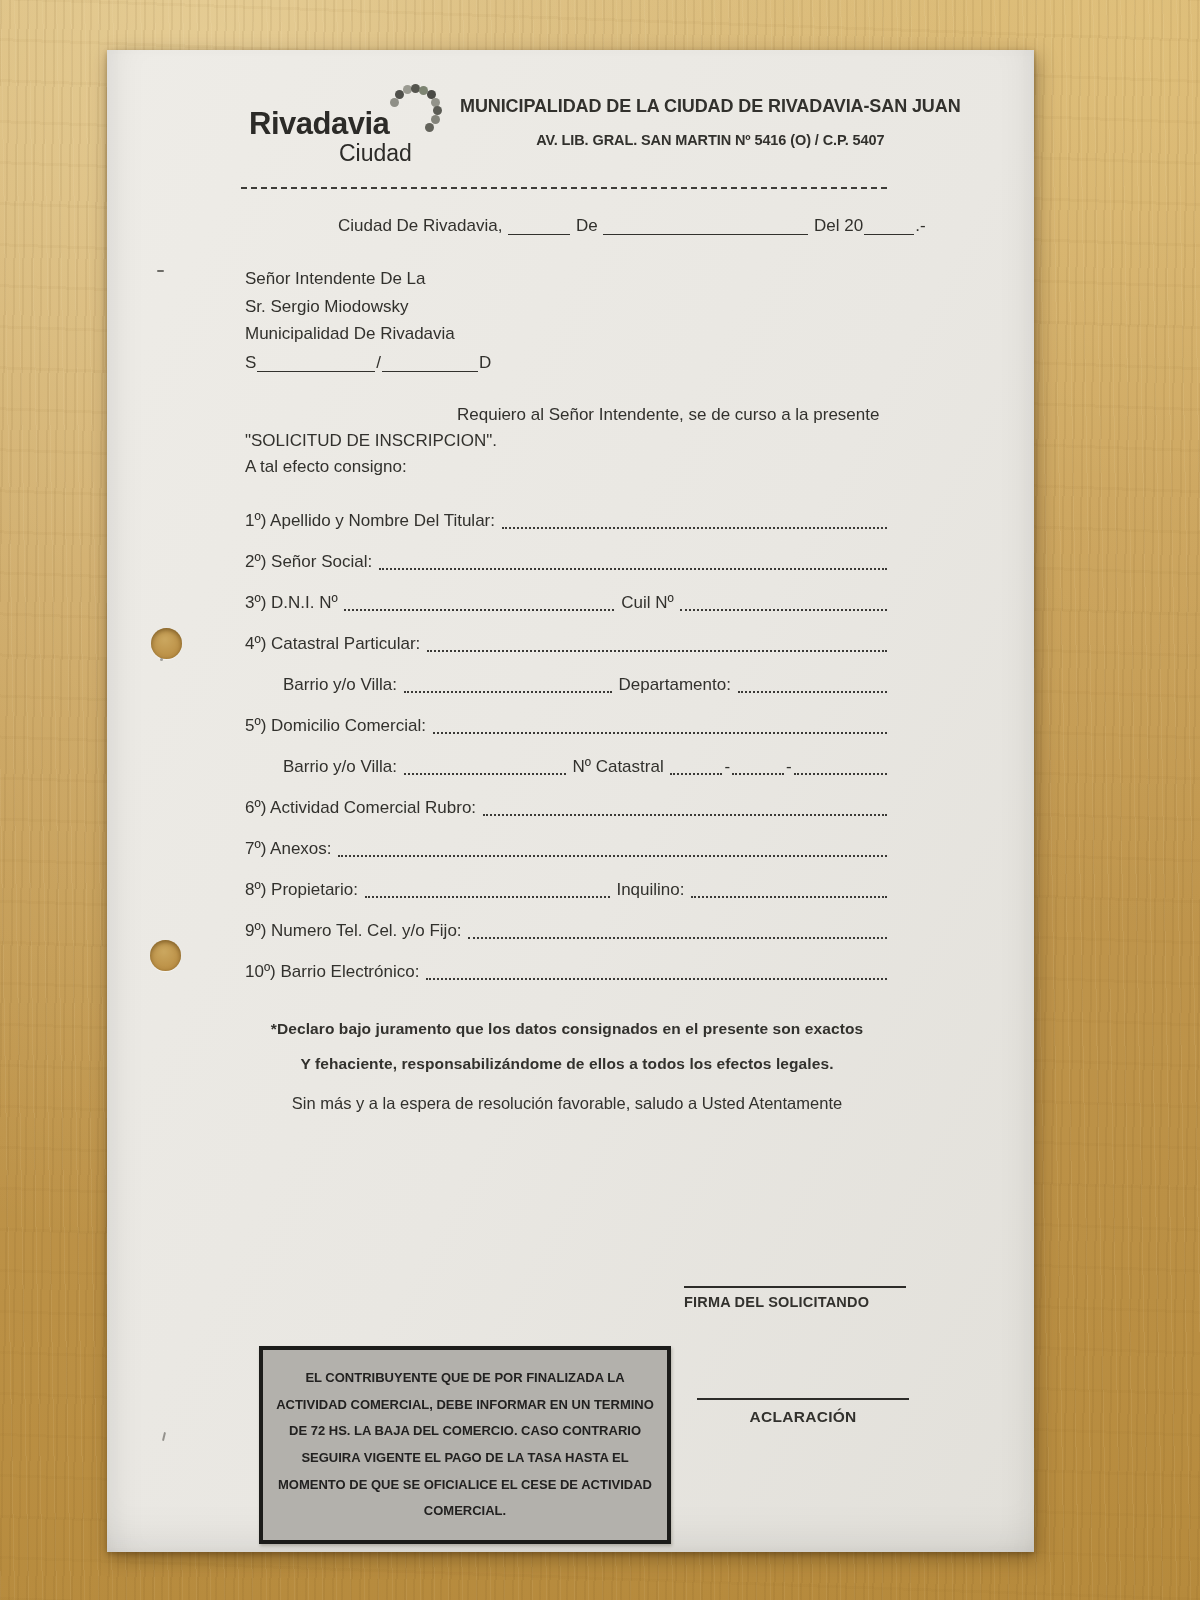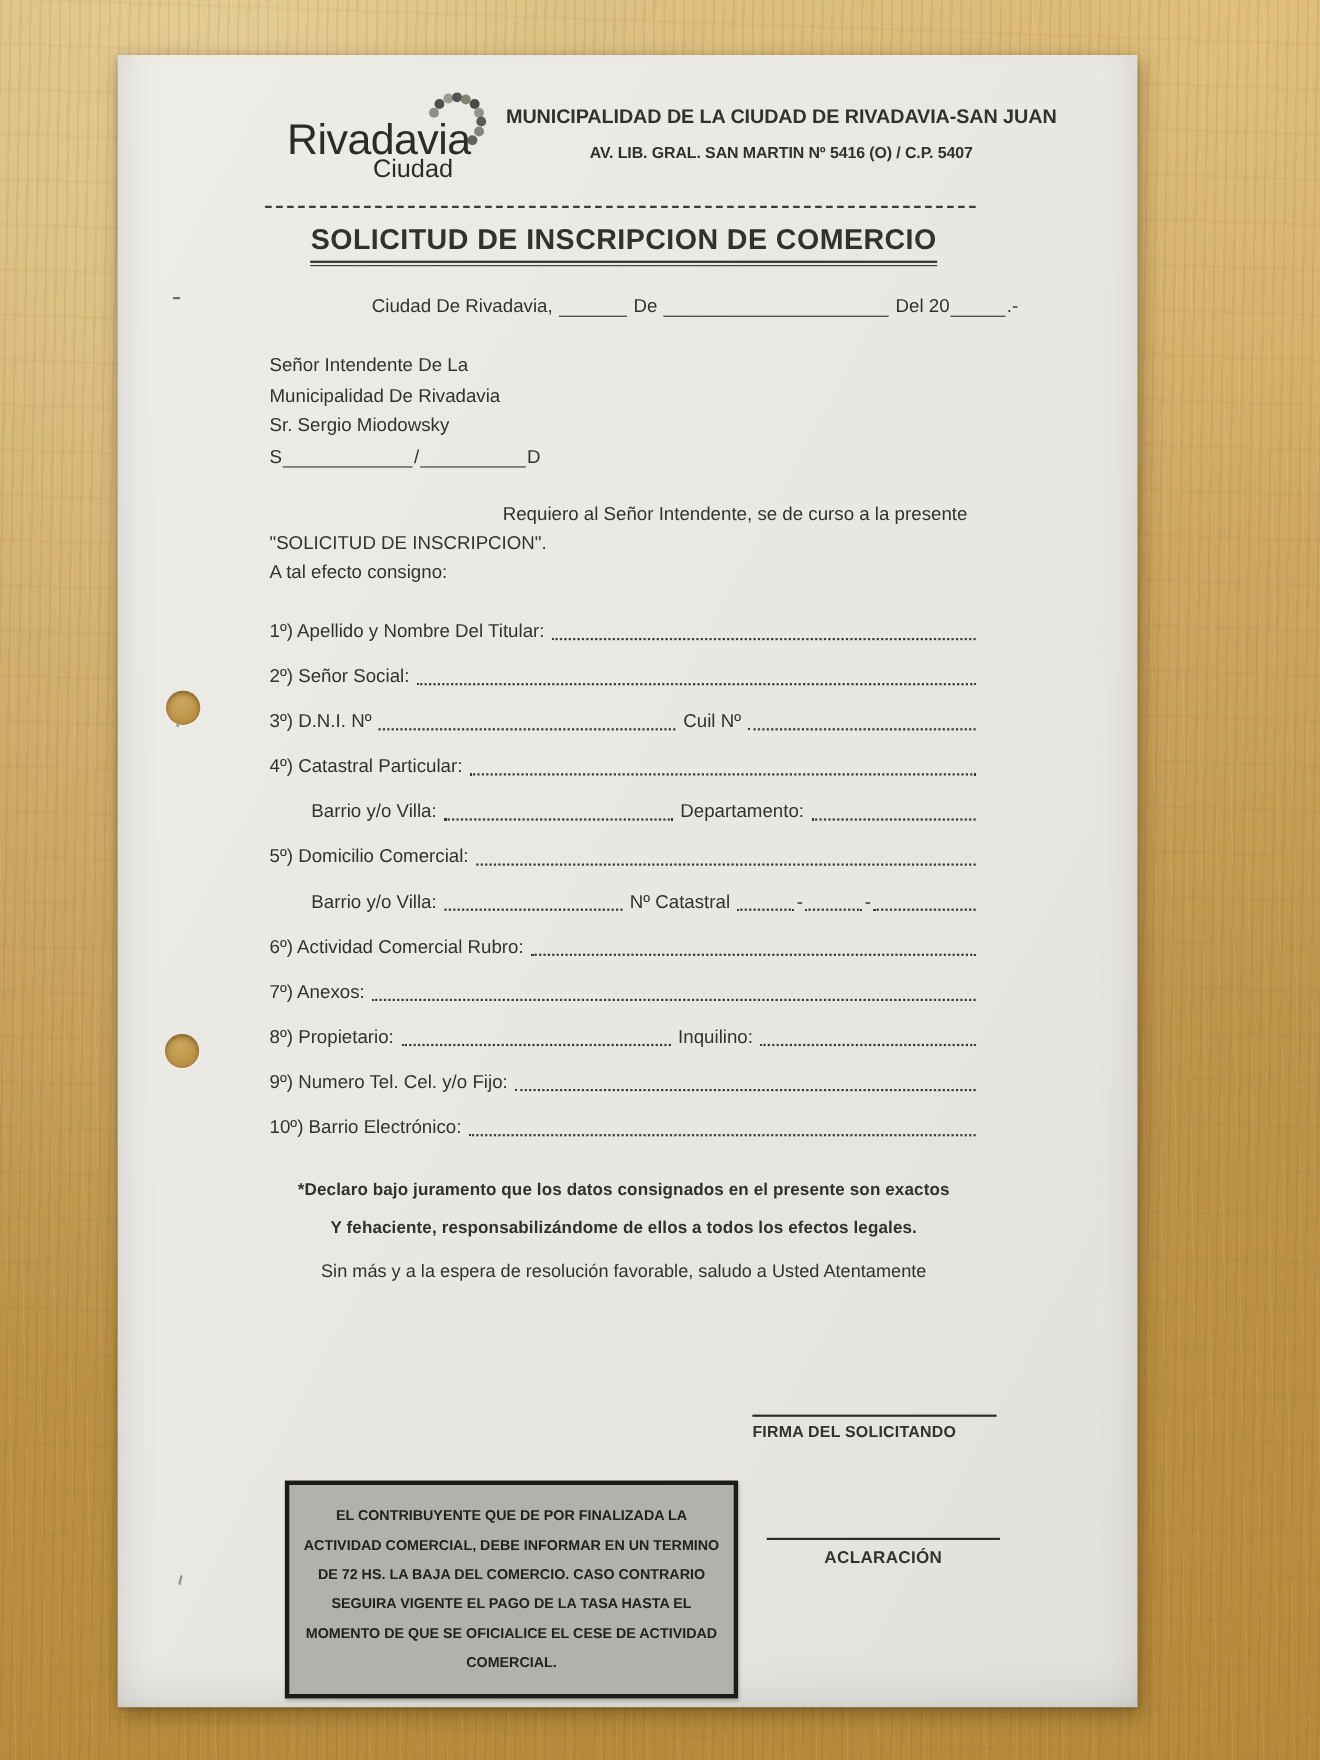"Rivadavia" .logo-word { font-size: 39px -> 31px; font-weight: 400 -> 700; left: 16px -> 4px }
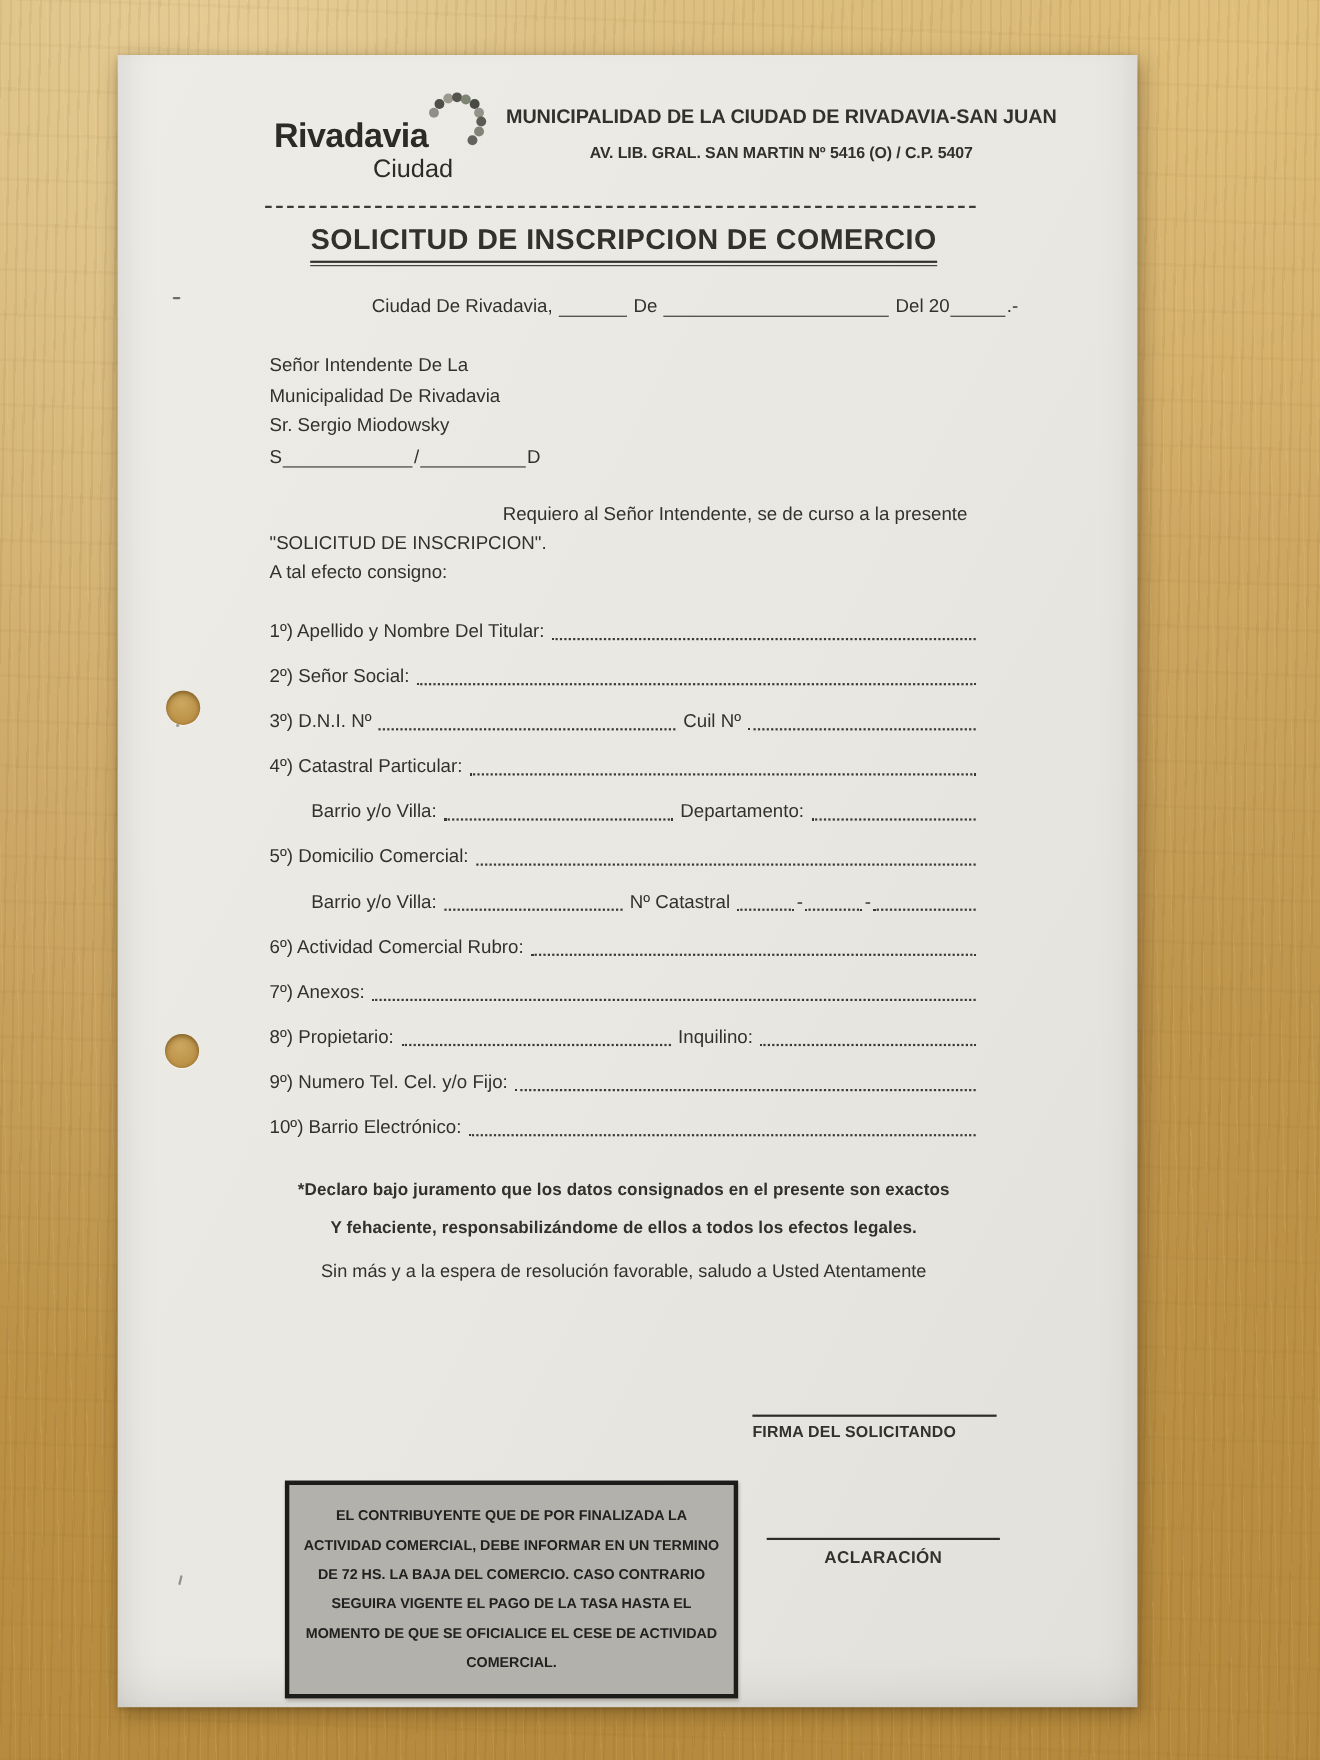"SOLICITUD DE INSCRIPCION DE COMERCIO" div.title-wrap { html: <div> <span><span>SOLICITUD DE INSCRIPCION DE COMERCIO</span></span> </div> -> none }
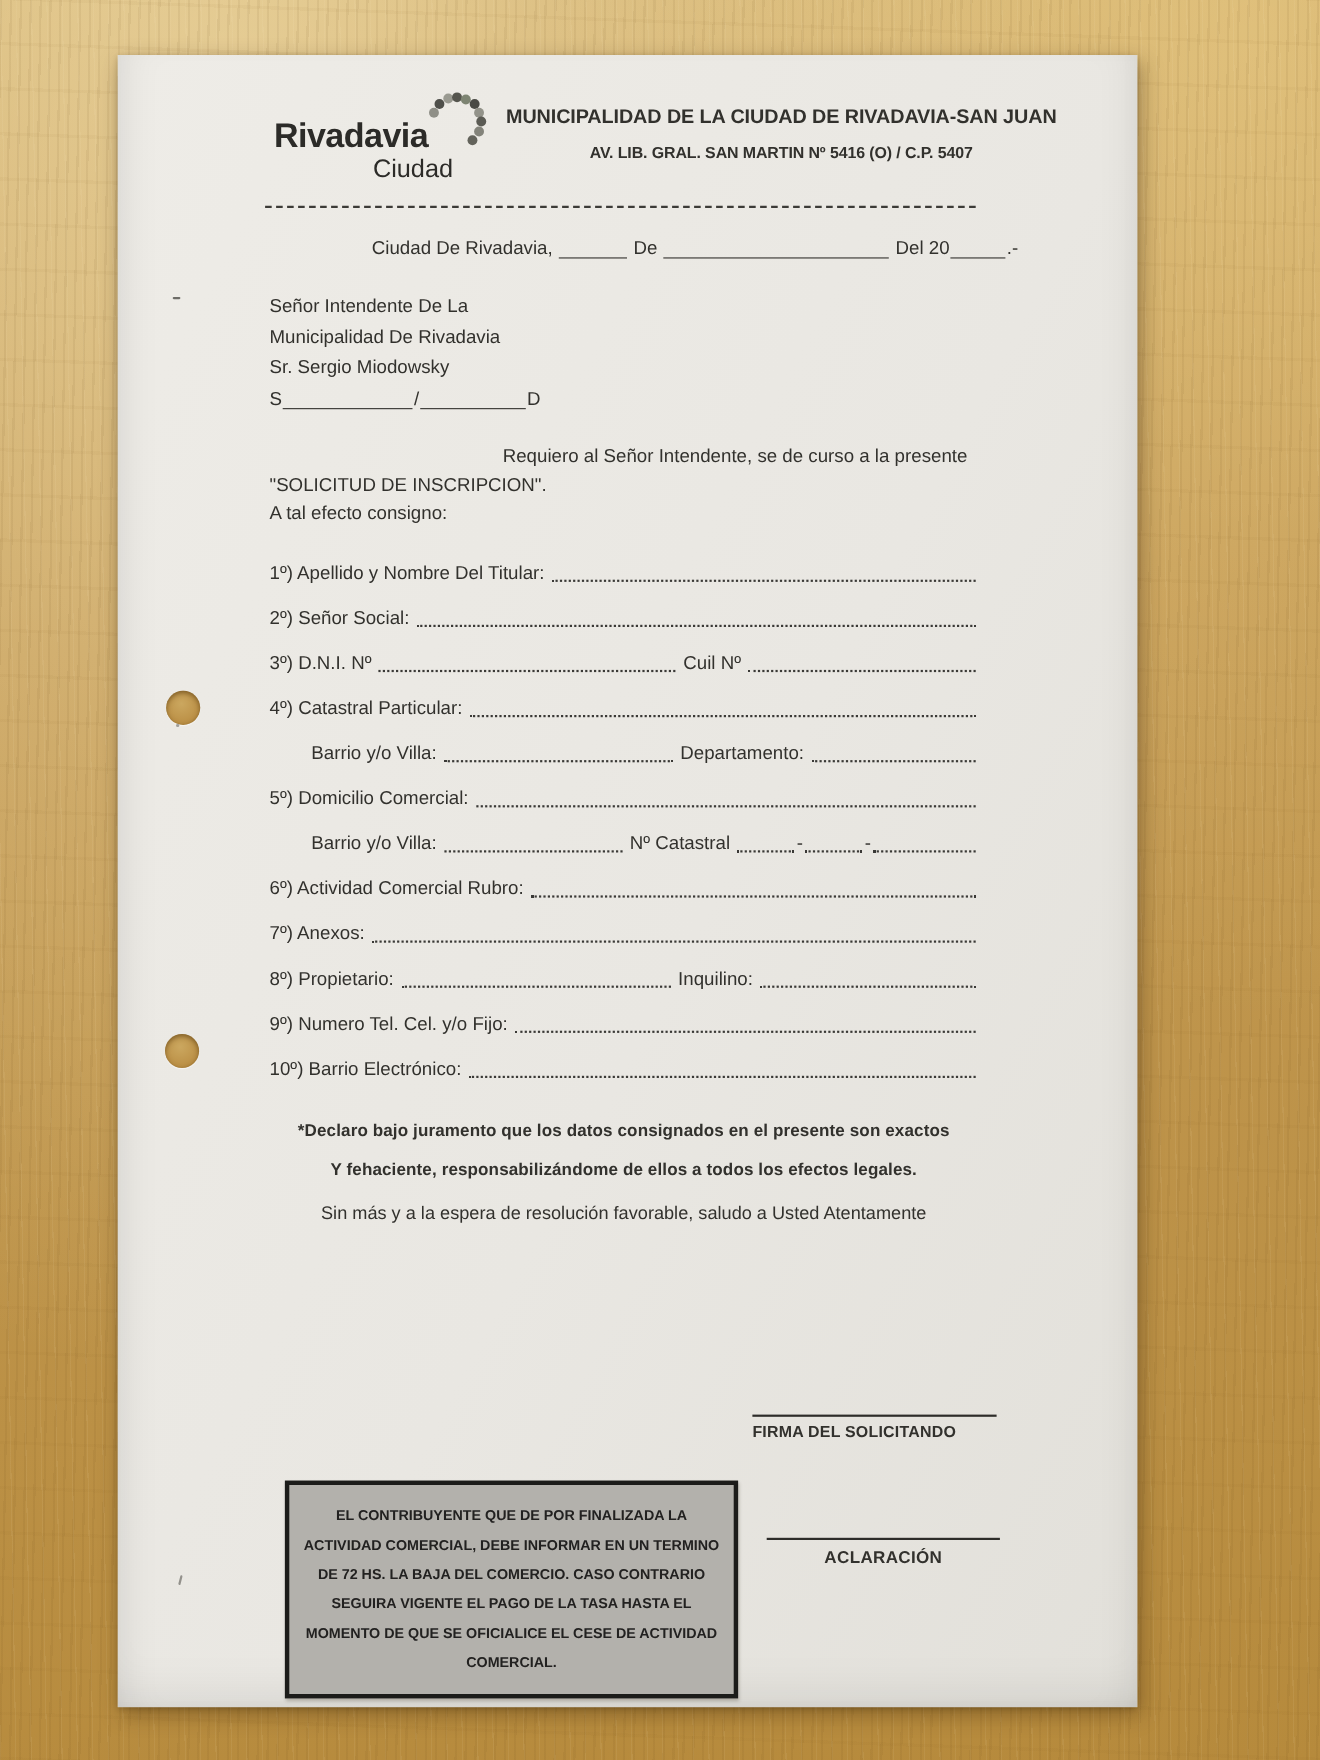"Municipalidad De Rivadavia" div { order: before "Sr. Sergio Miodowsky" -> after "Sr. Sergio Miodowsky" }
